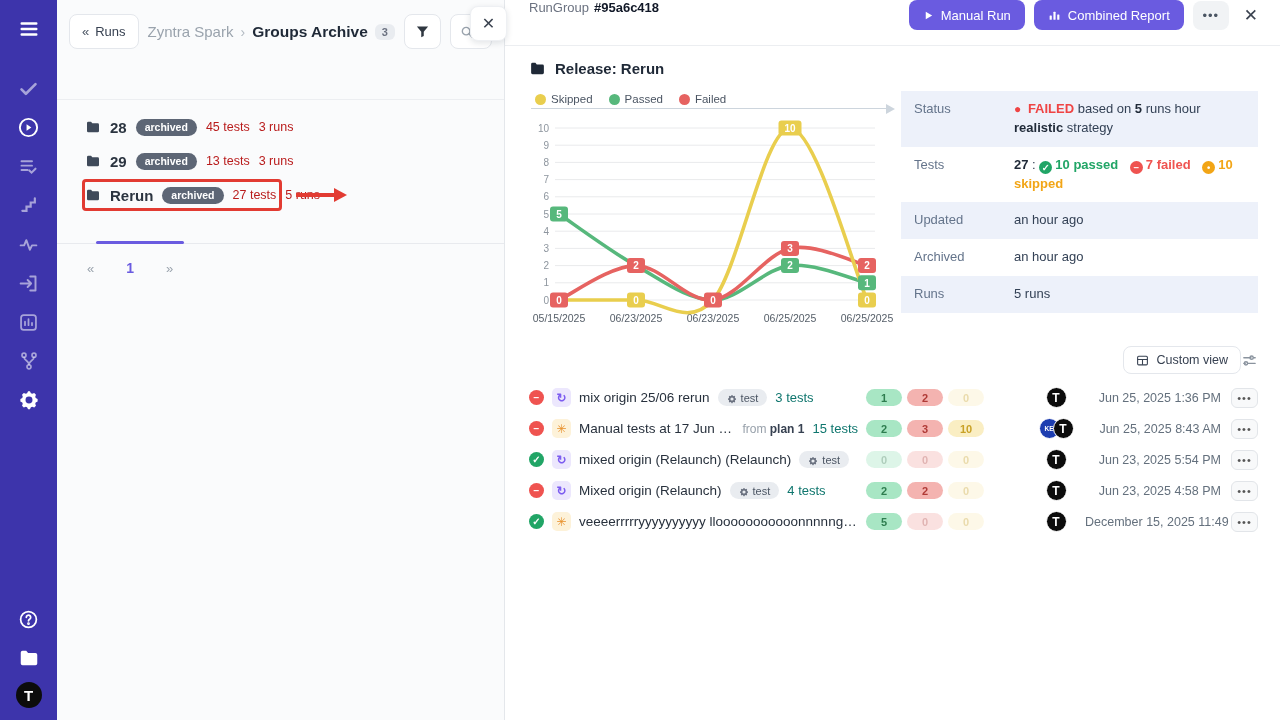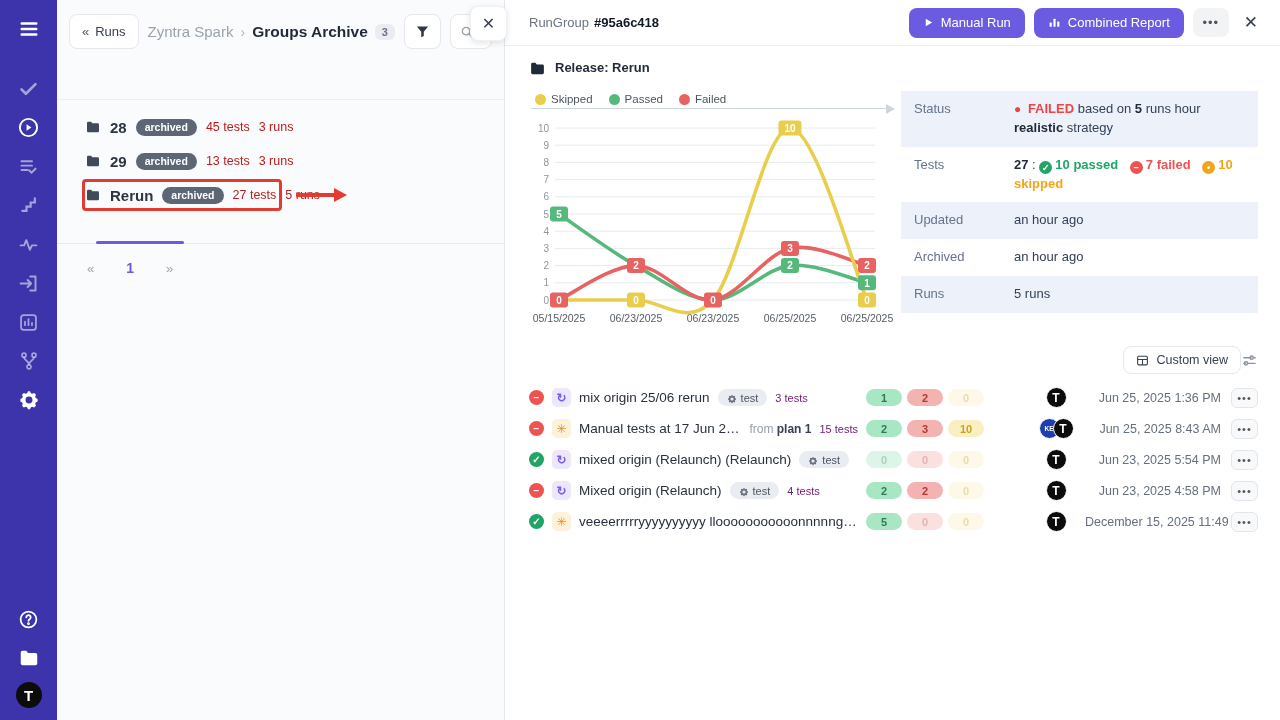"RunGroup" .rp-header { align-items: center -> flex-start }
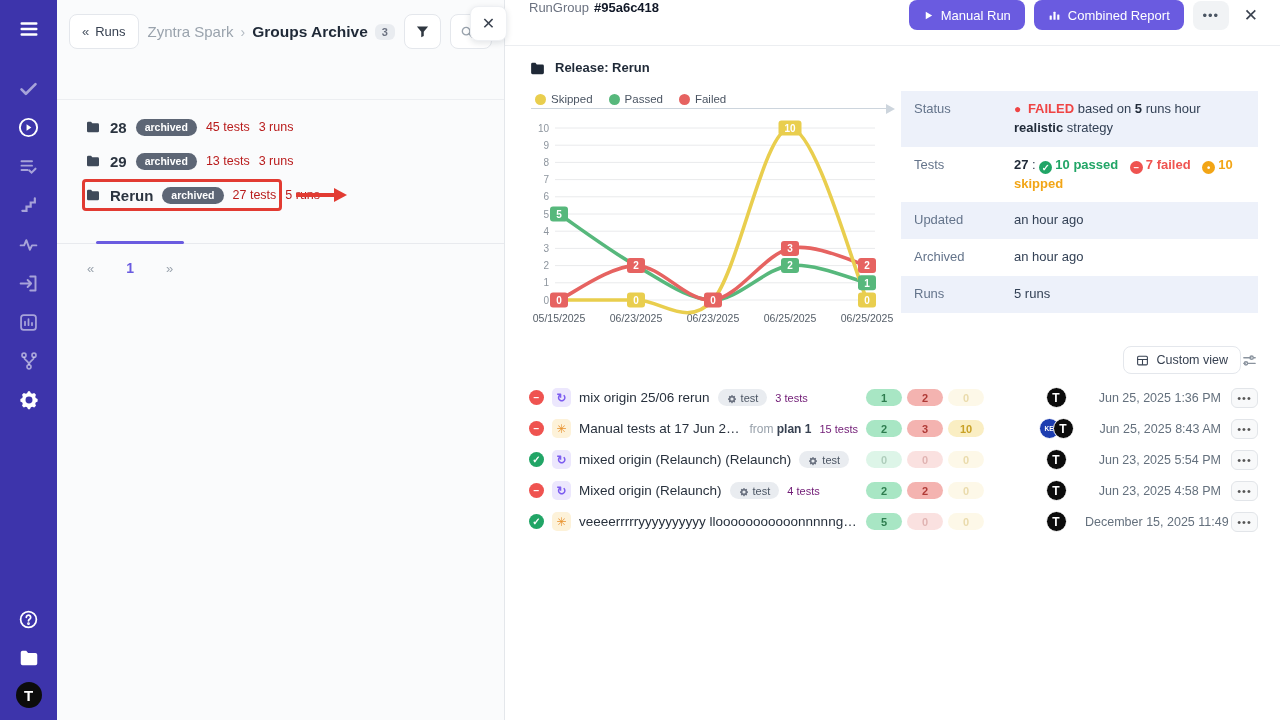"Release: Rerun" .rg-title { align-items: none -> center; font-size: 13px -> 15px }
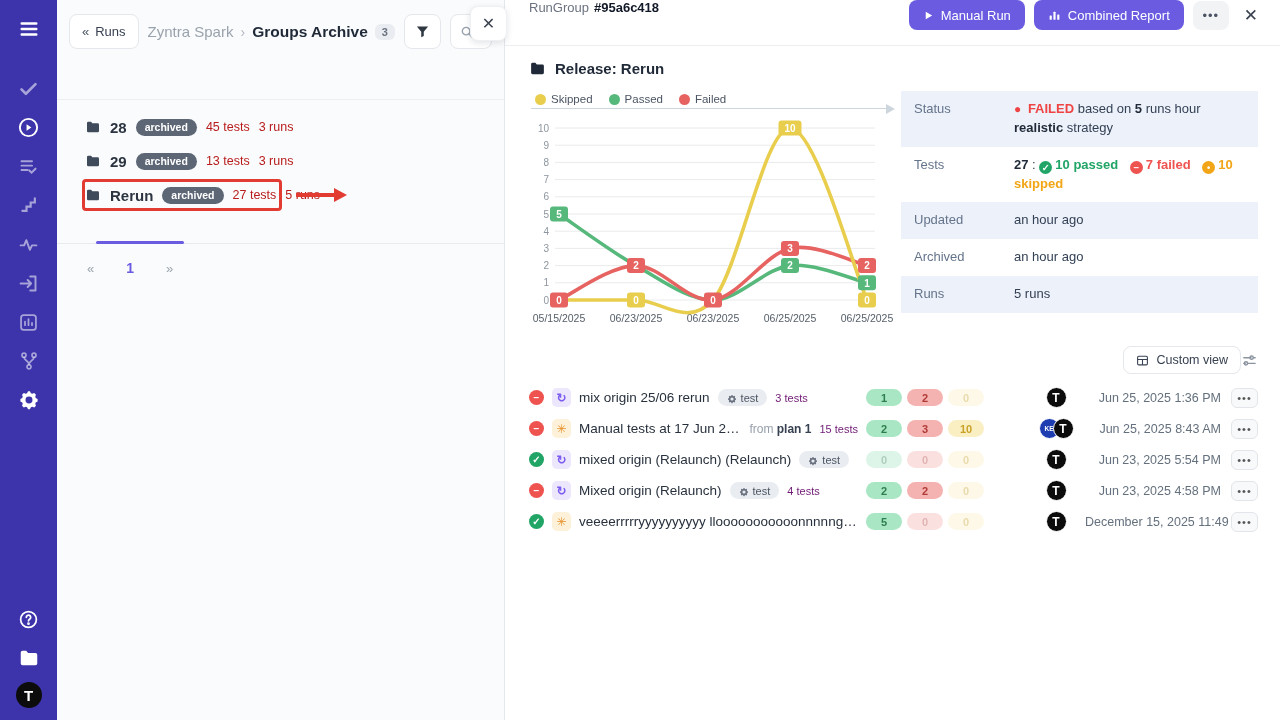"3 tests" .run-tests { color: #701a75 -> #0f766e; font-size: 11px -> 13px }
